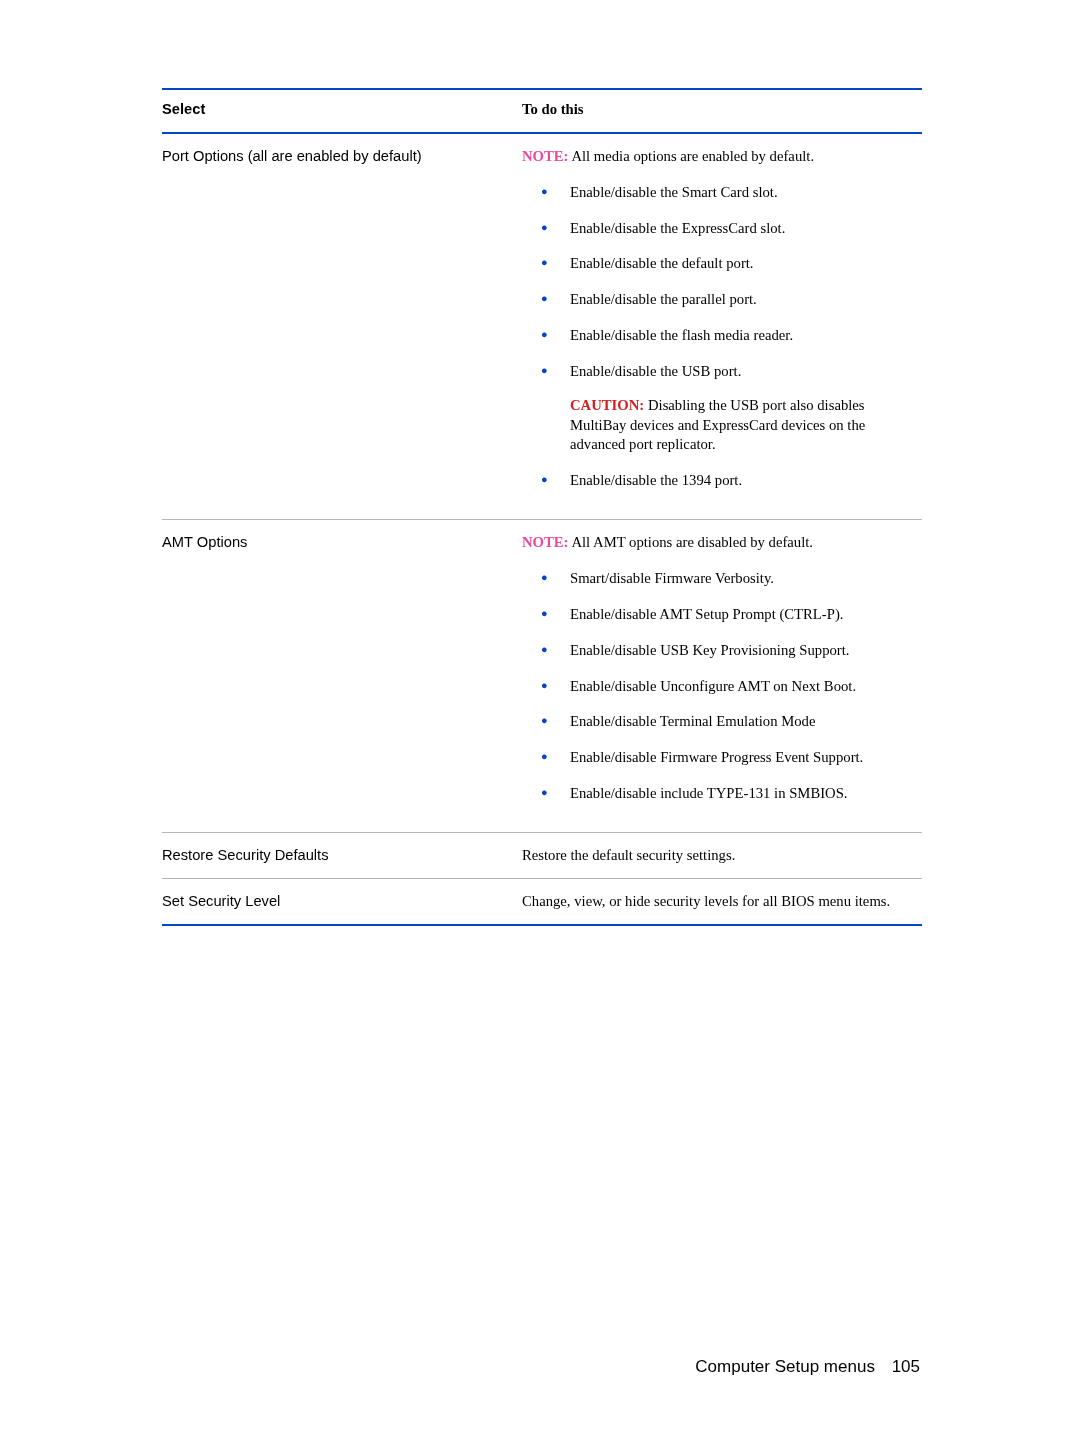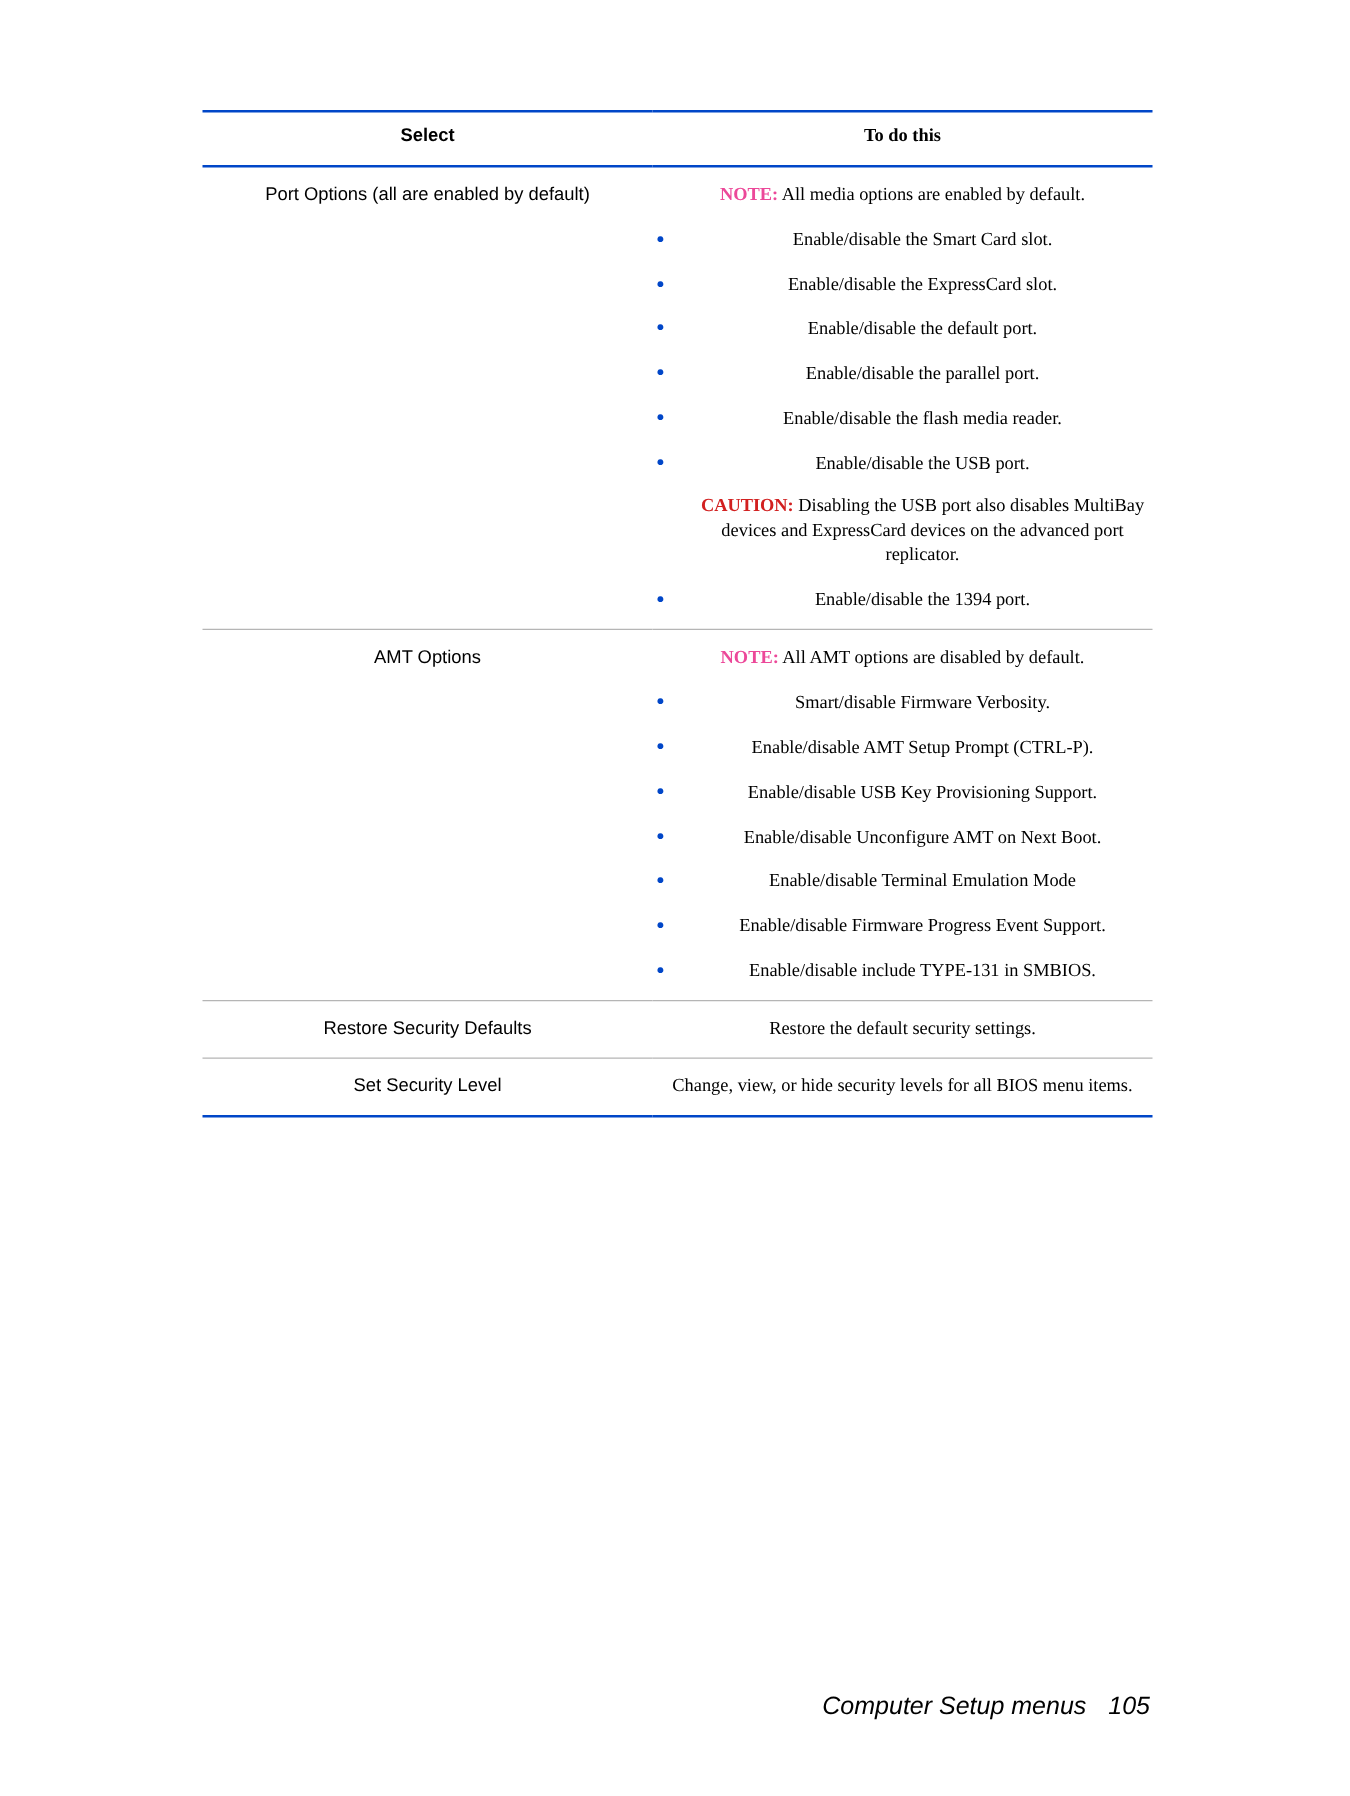"Select" .table td, .table th { text-align: center -> left }
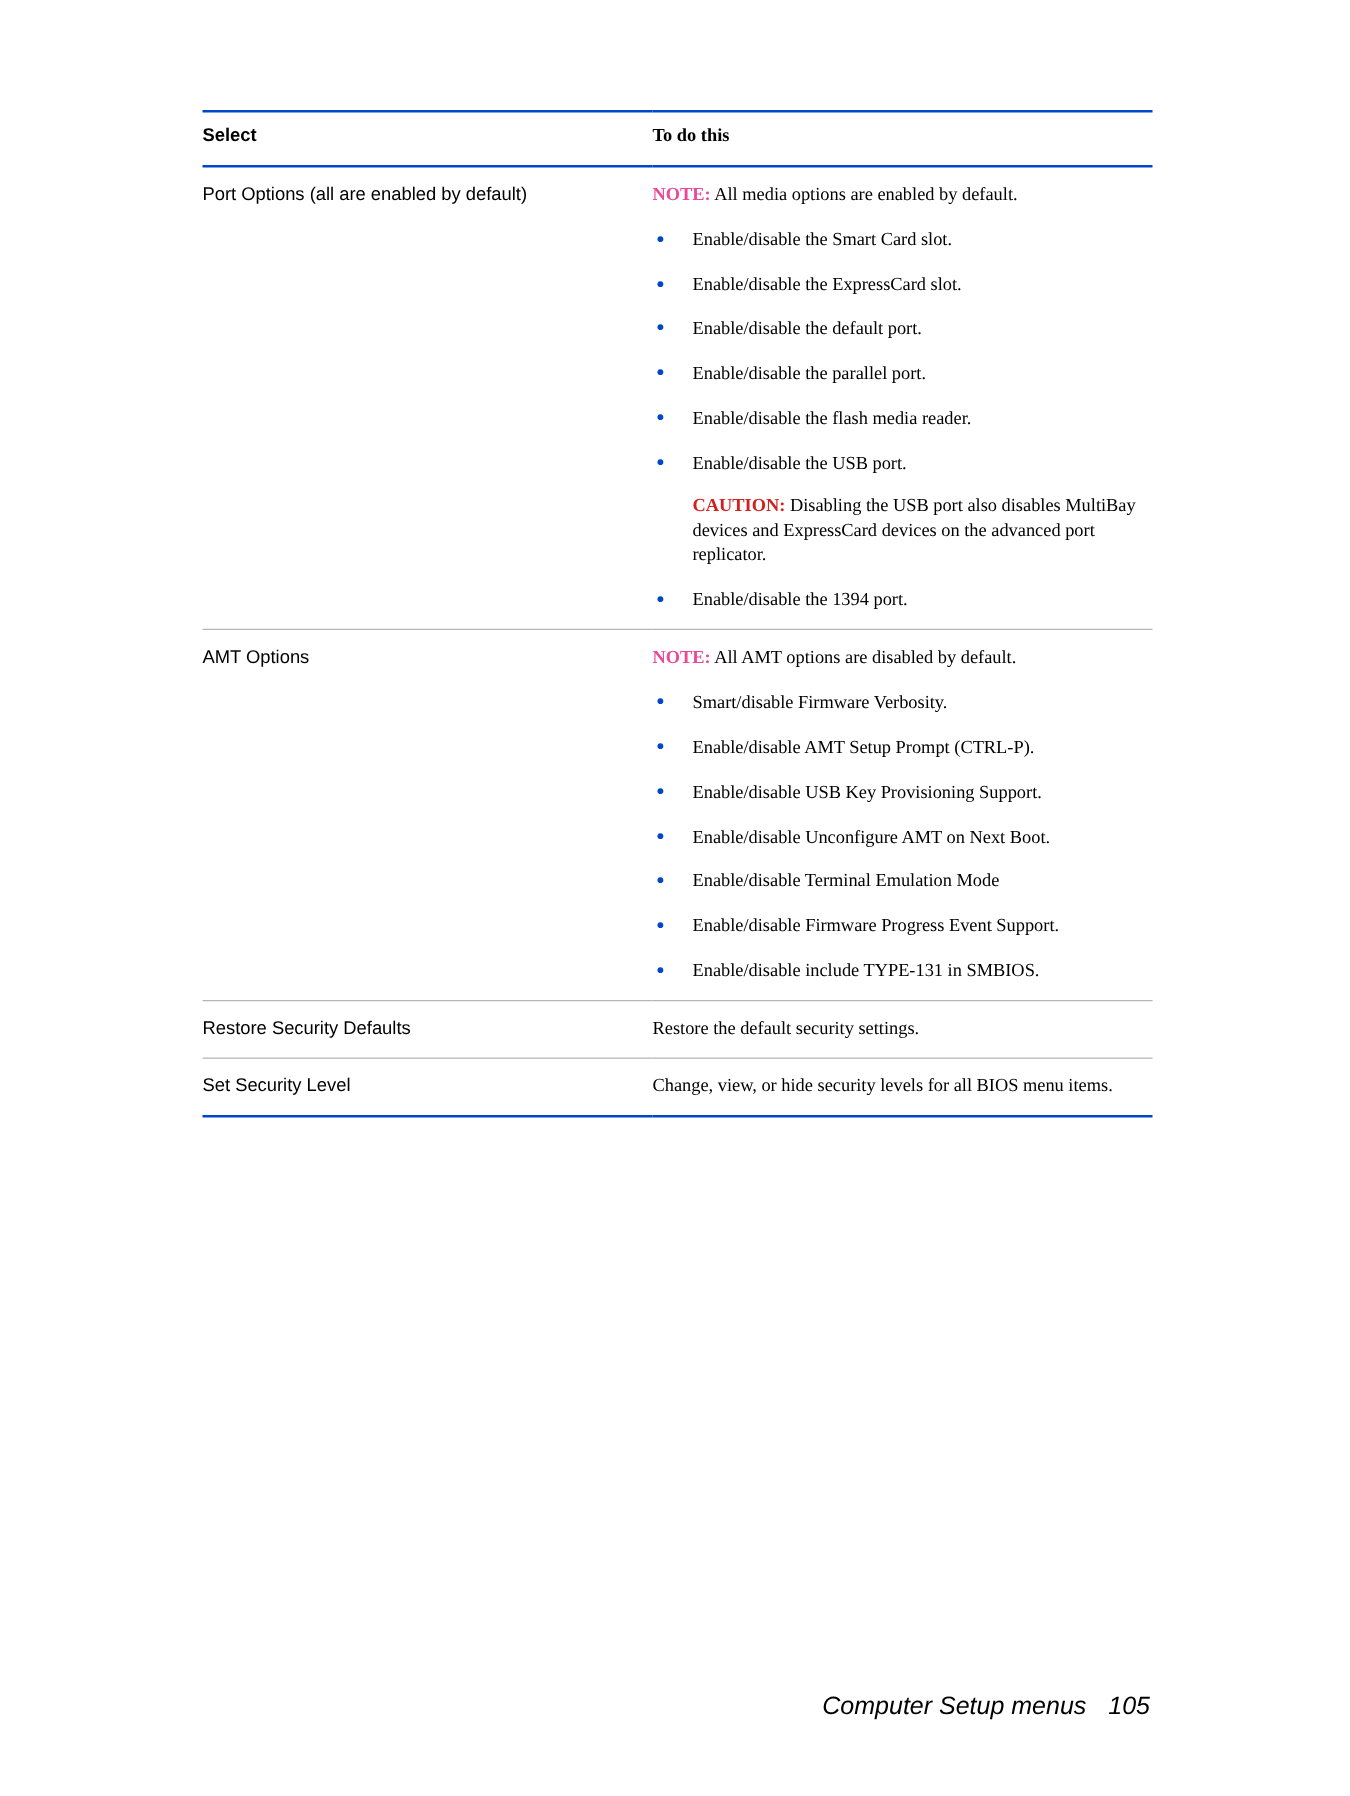"Enable/disable the Smart Card slot." ul.bullets { margin: 0 -> 16px }
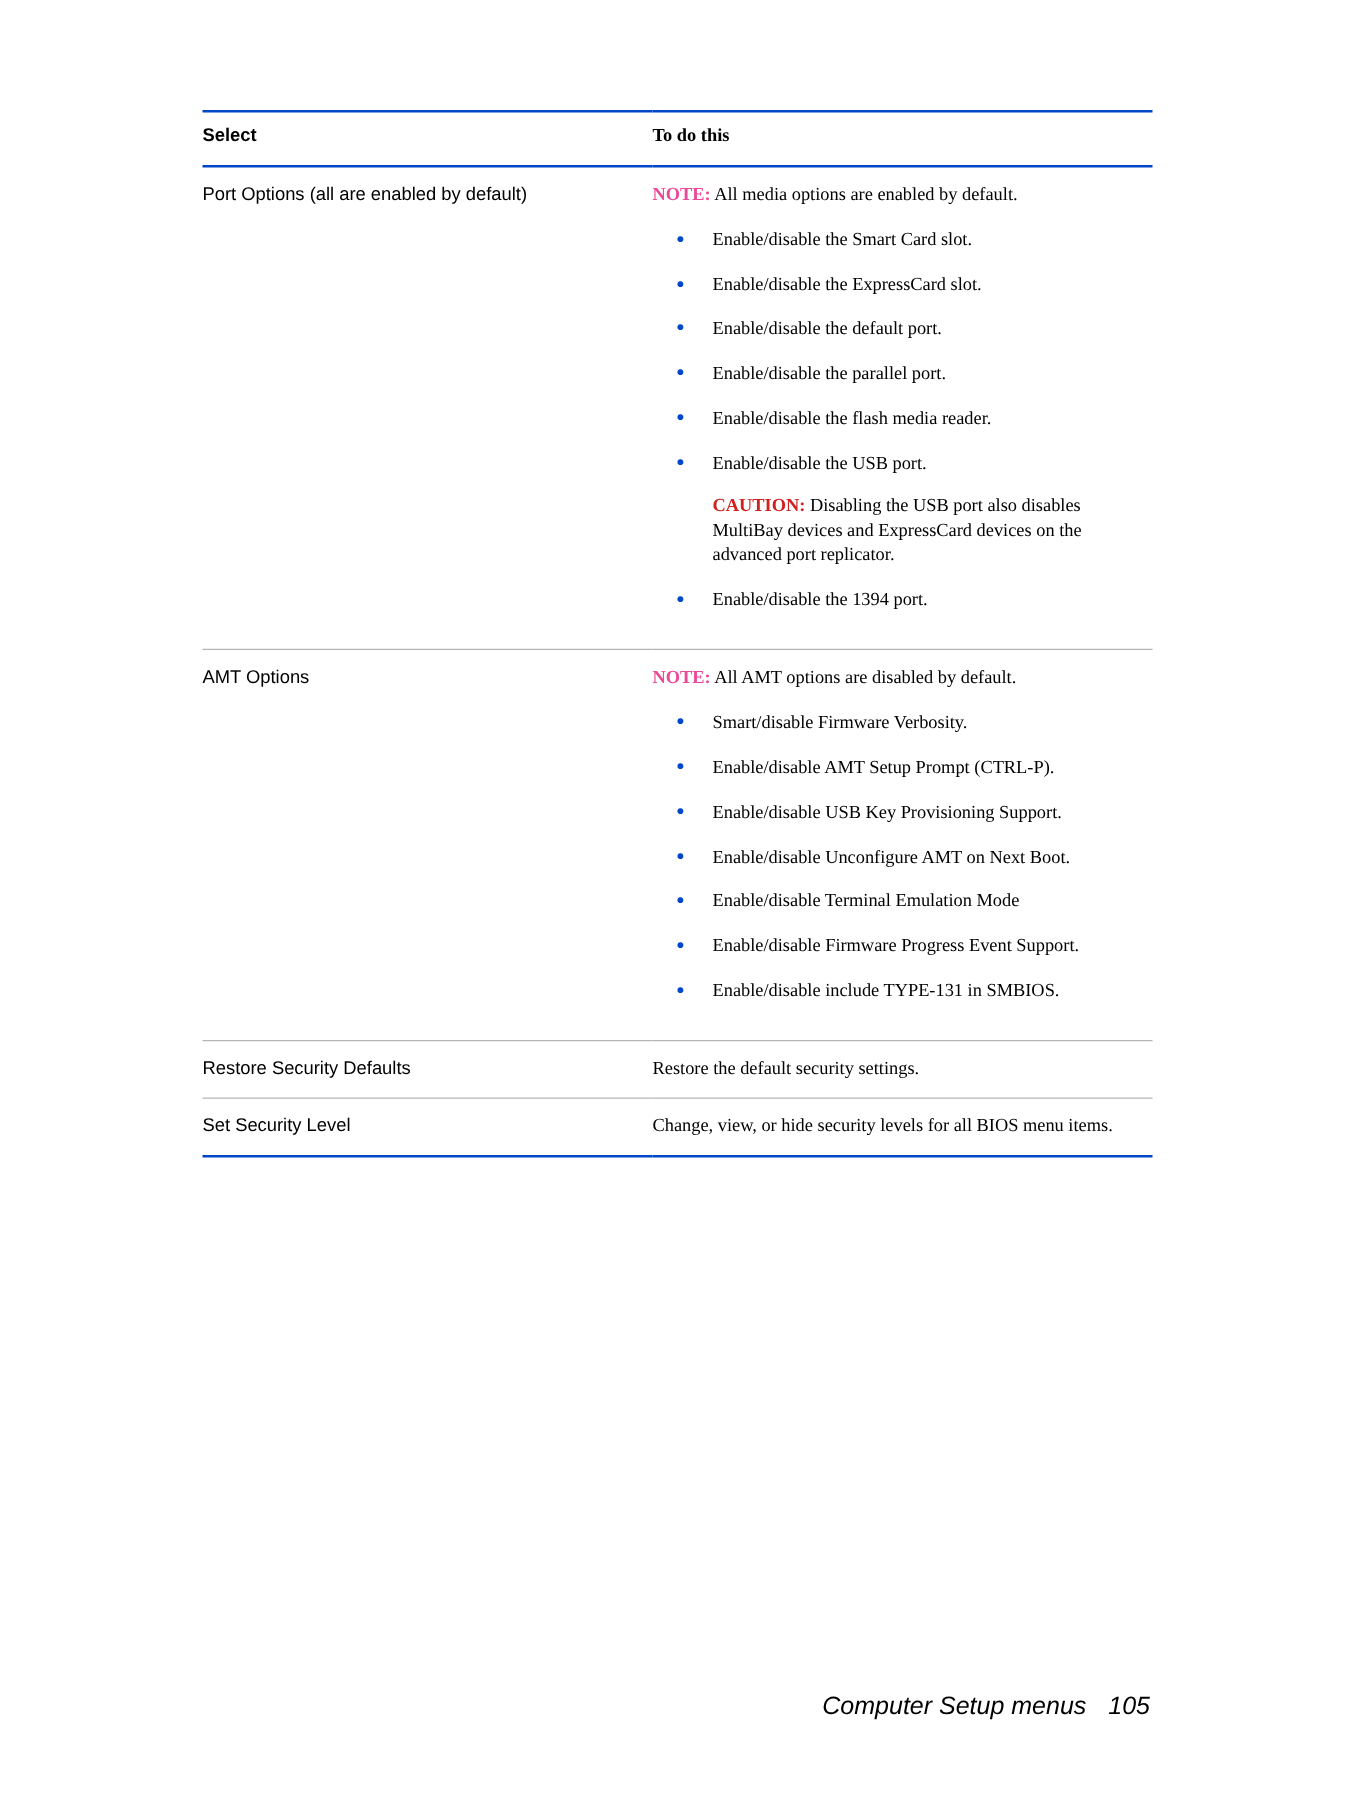"Computer Setup menus 105" .footer { font-size: 20px -> 17px; font-style: italic -> none }
